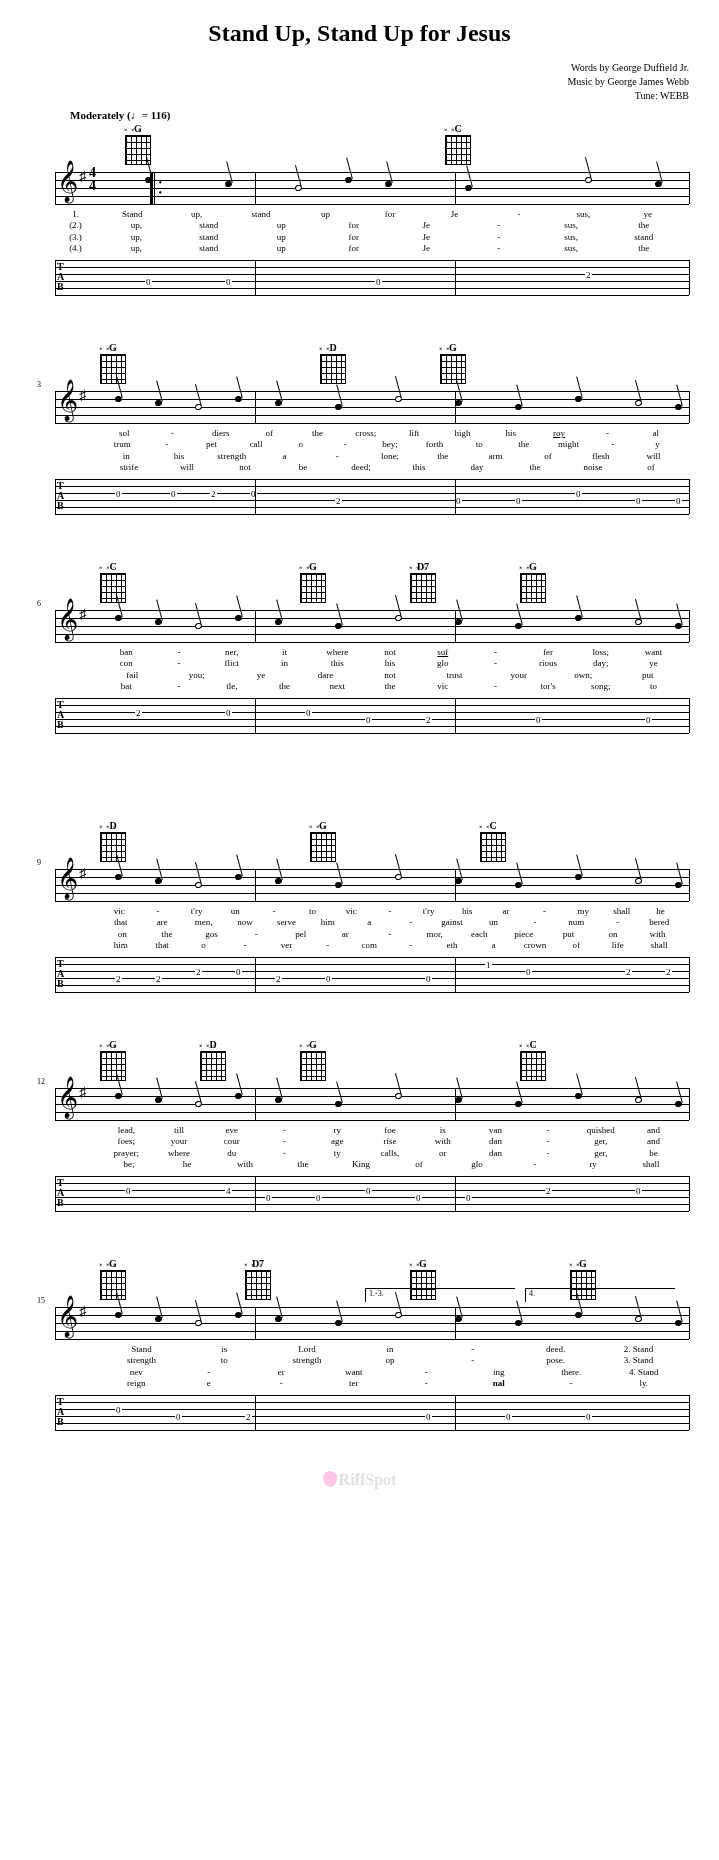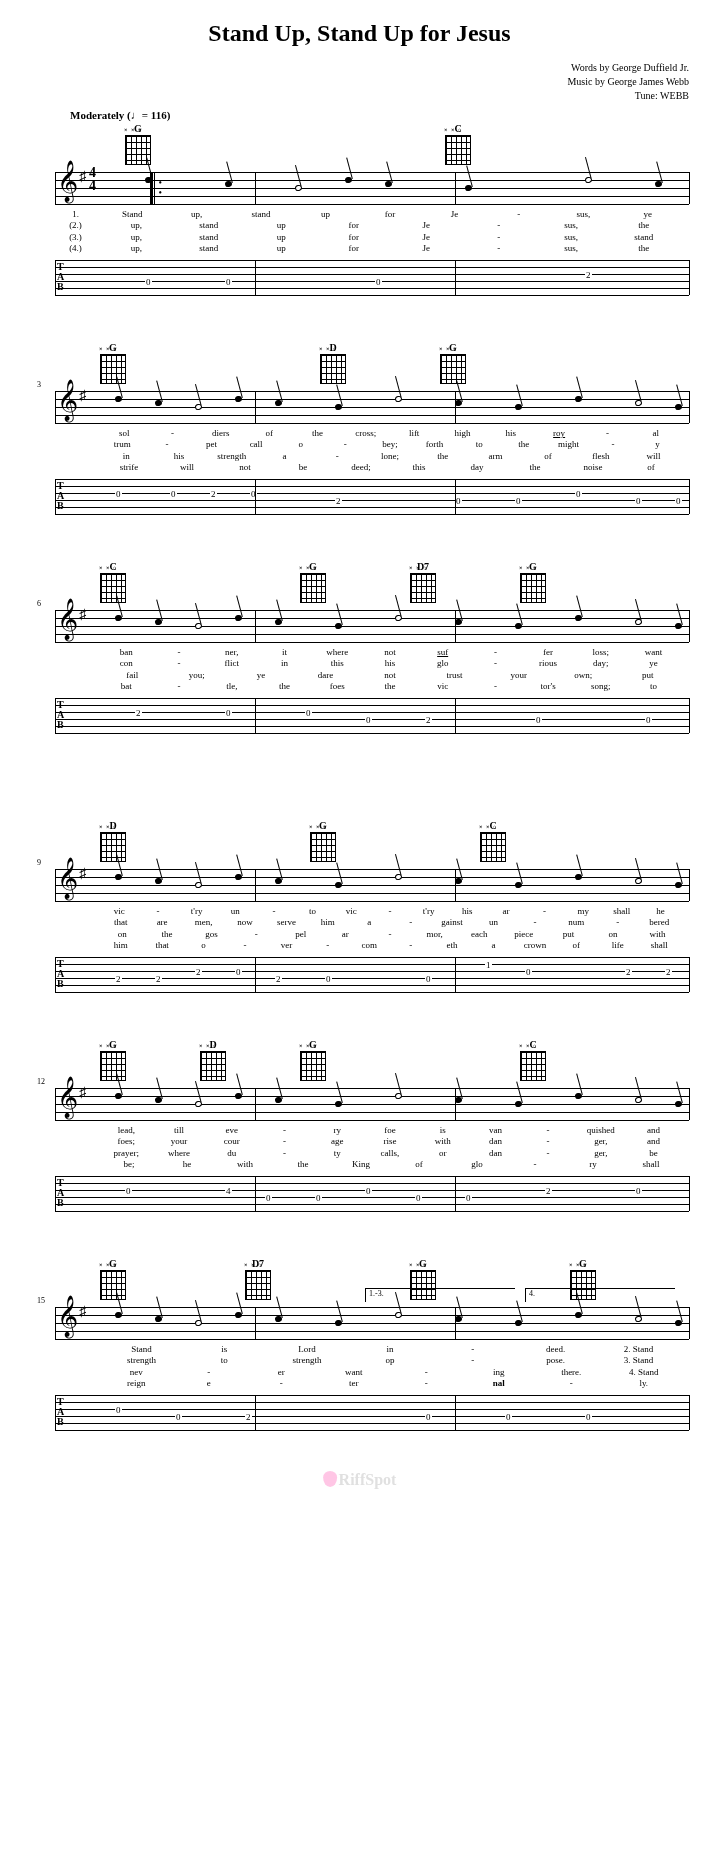"foes" span { text: foes -> next }
